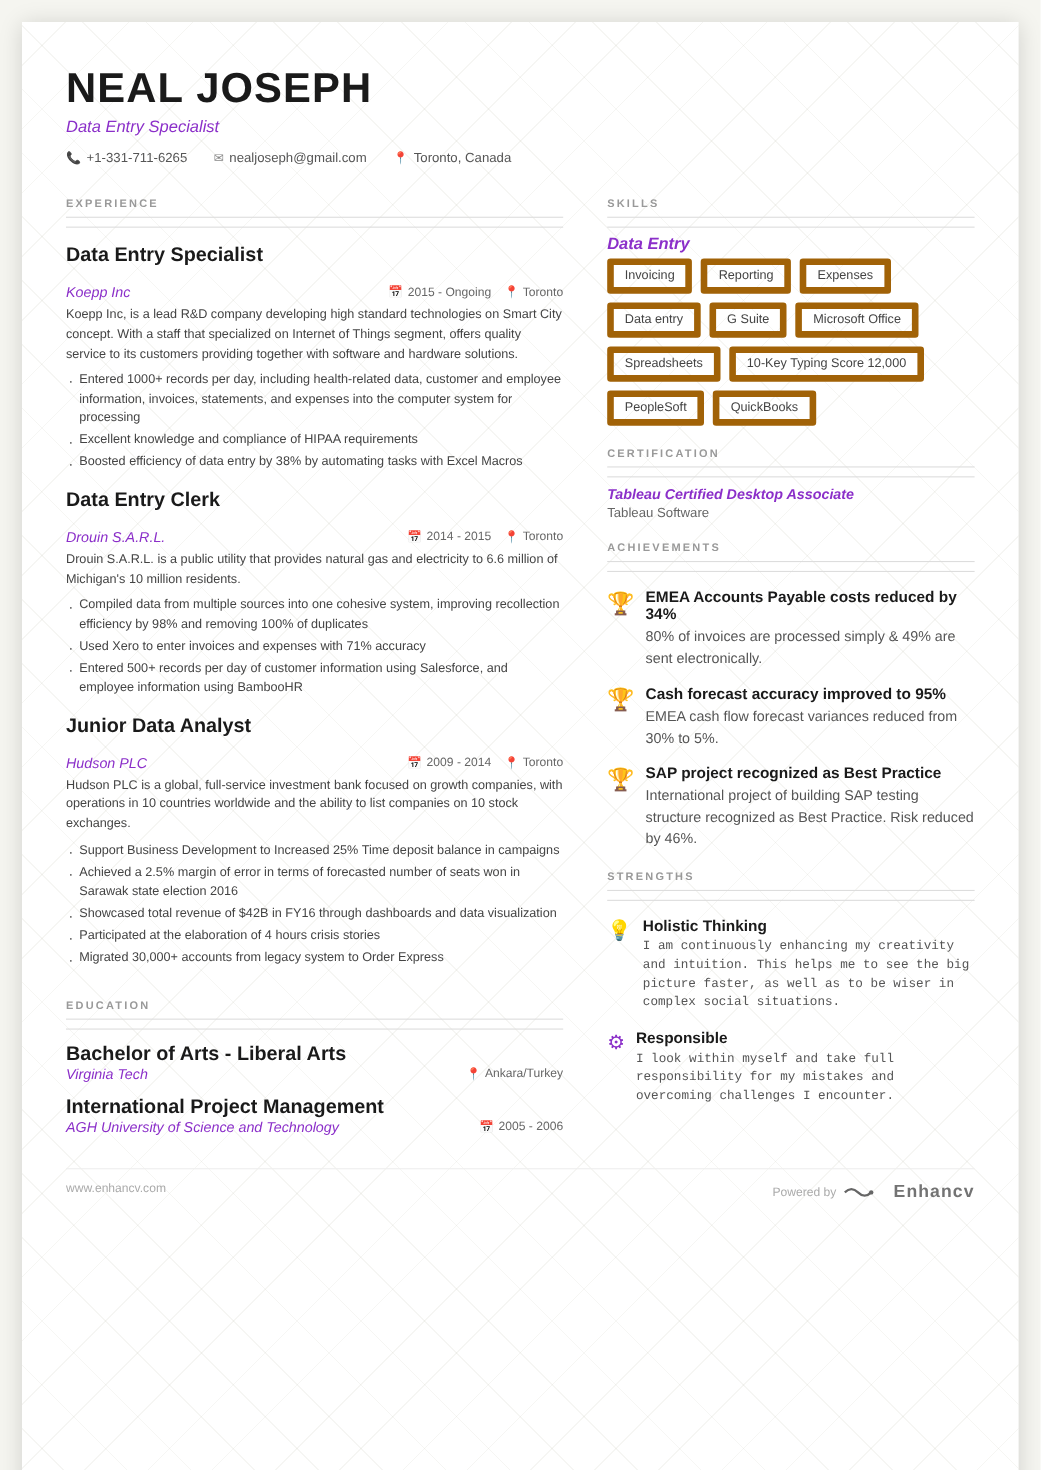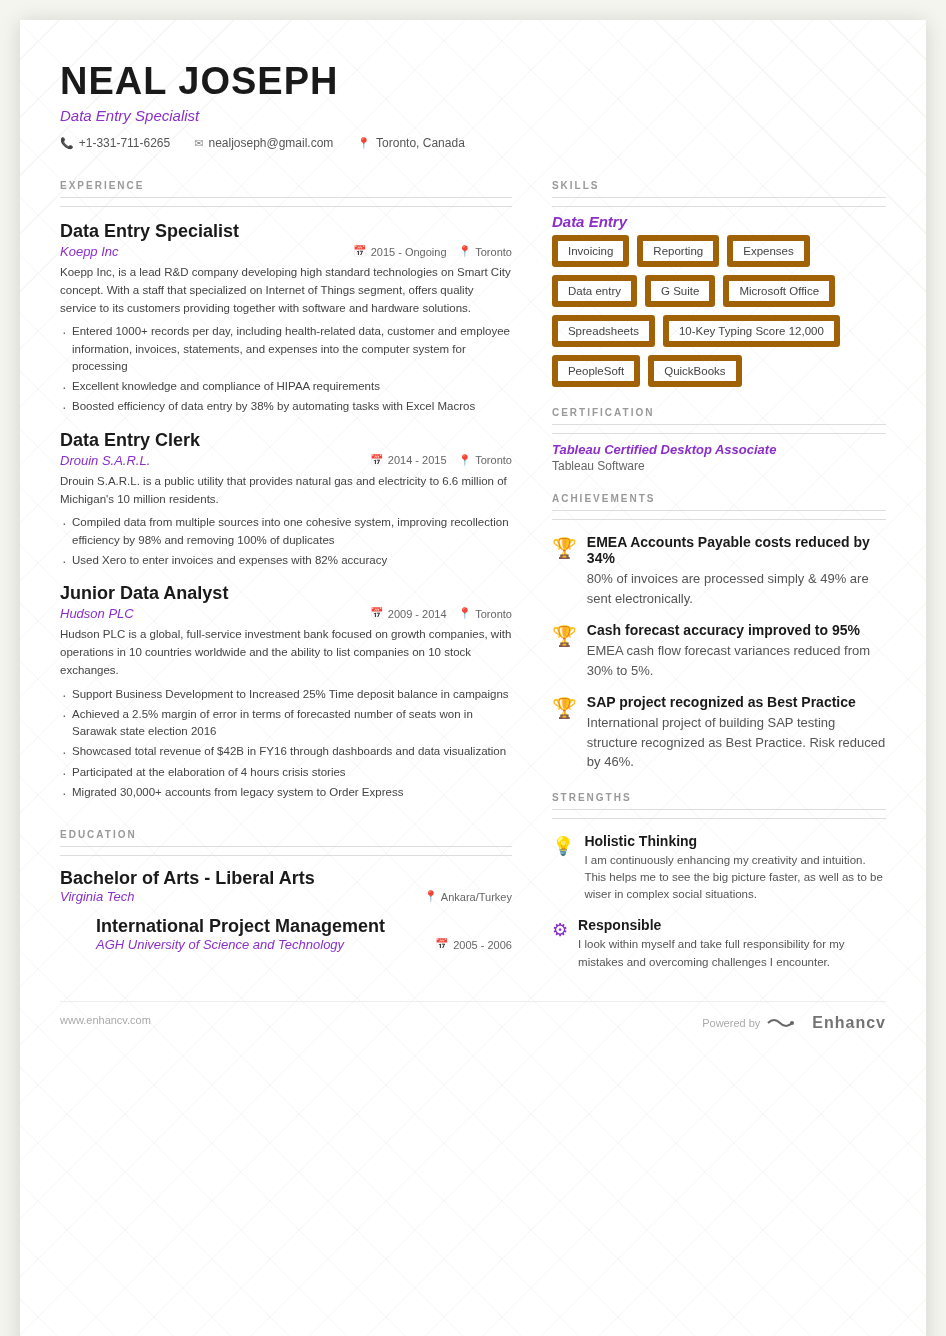"Koepp Inc" .exp-meta { margin-top: 2px -> 16px }
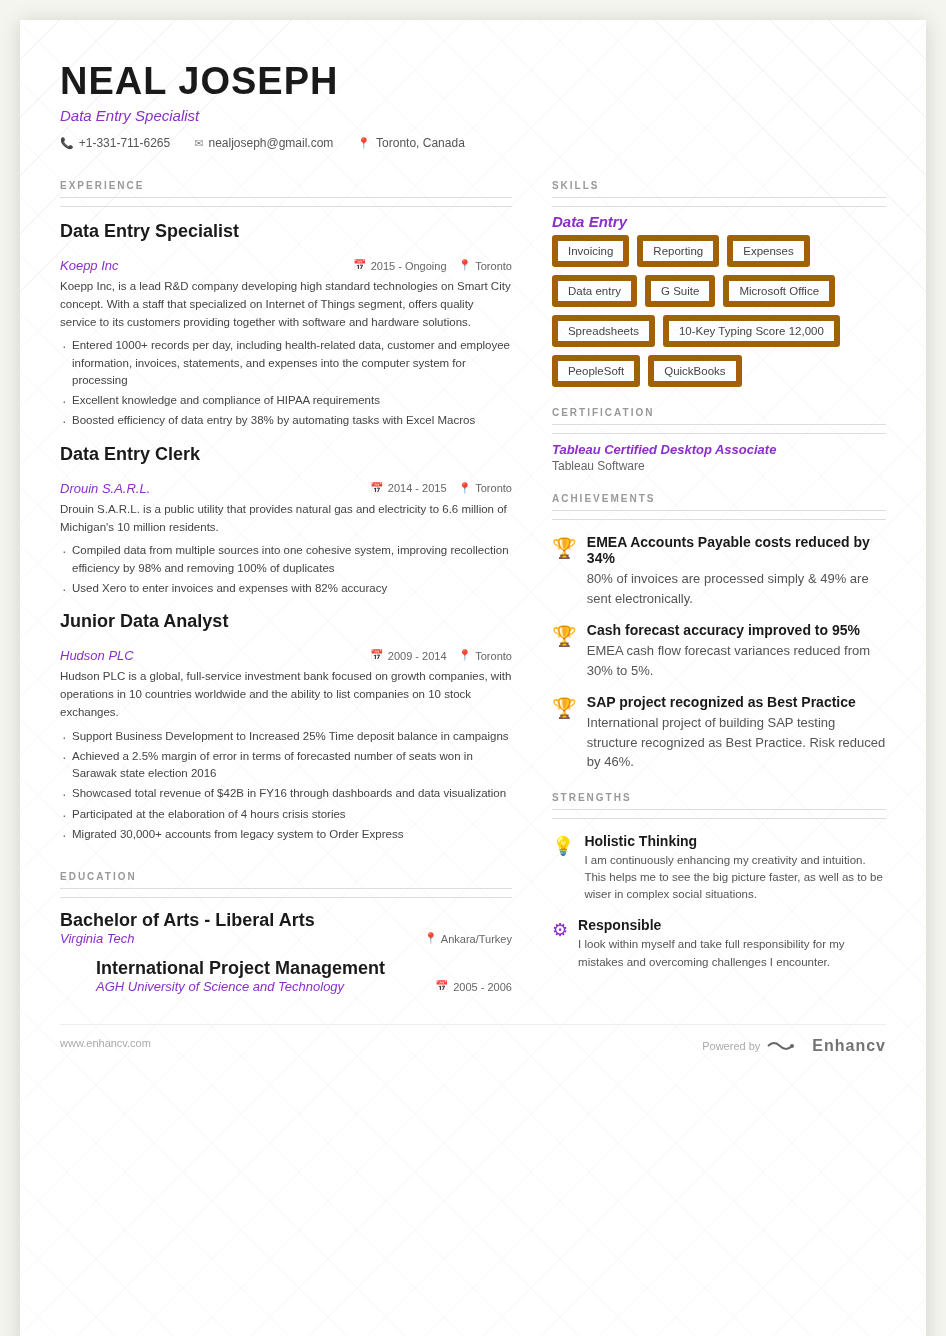"Used Xero to enter invoices" li { text: 82% -> 71% }
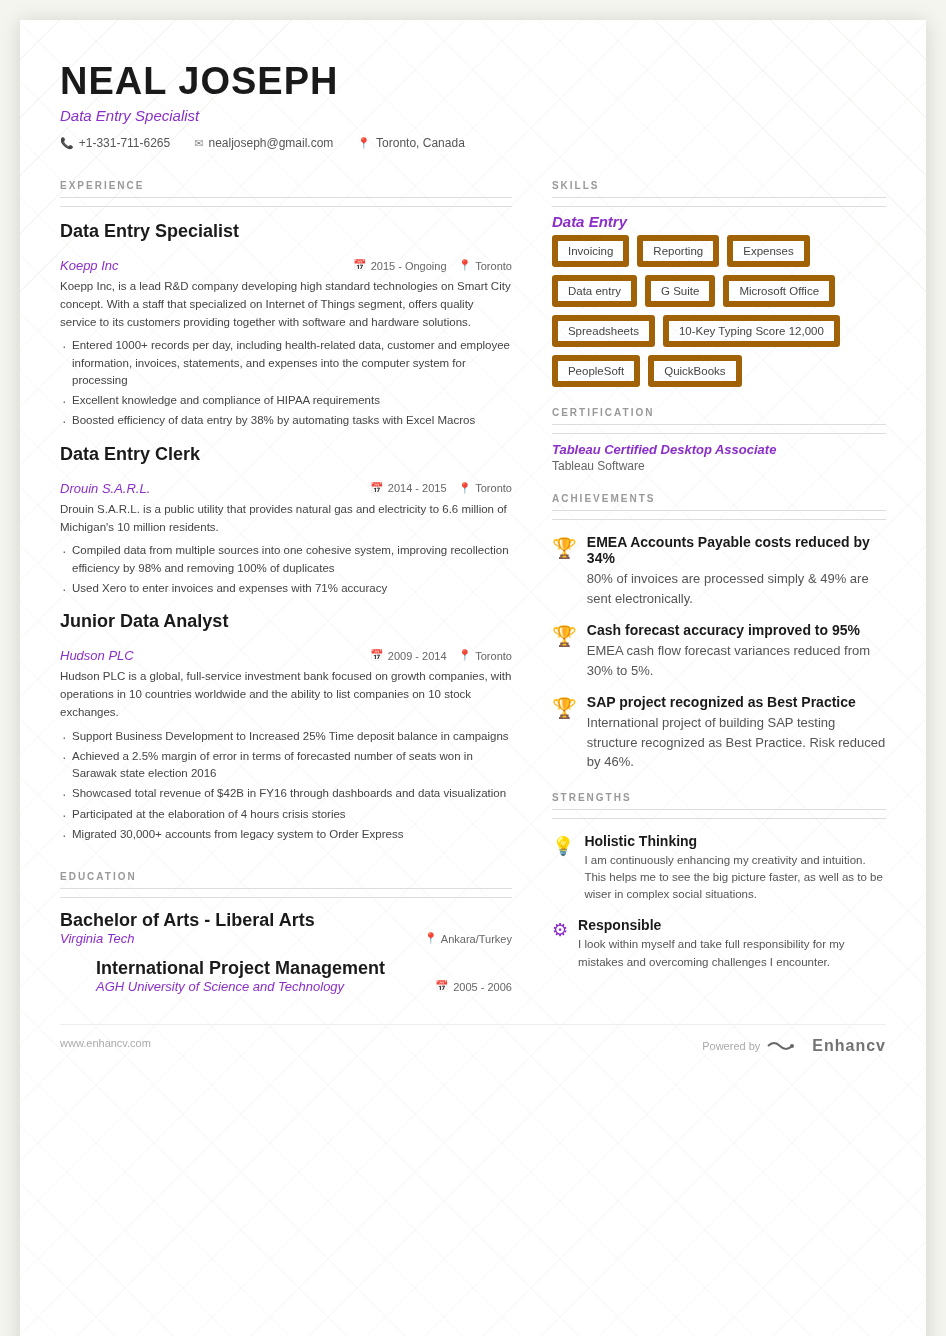"Entered 500+ records per day" li { html: none -> <li>Entered 500+ records per day of customer information using Salesforce, and employee information using BambooHR</li> }
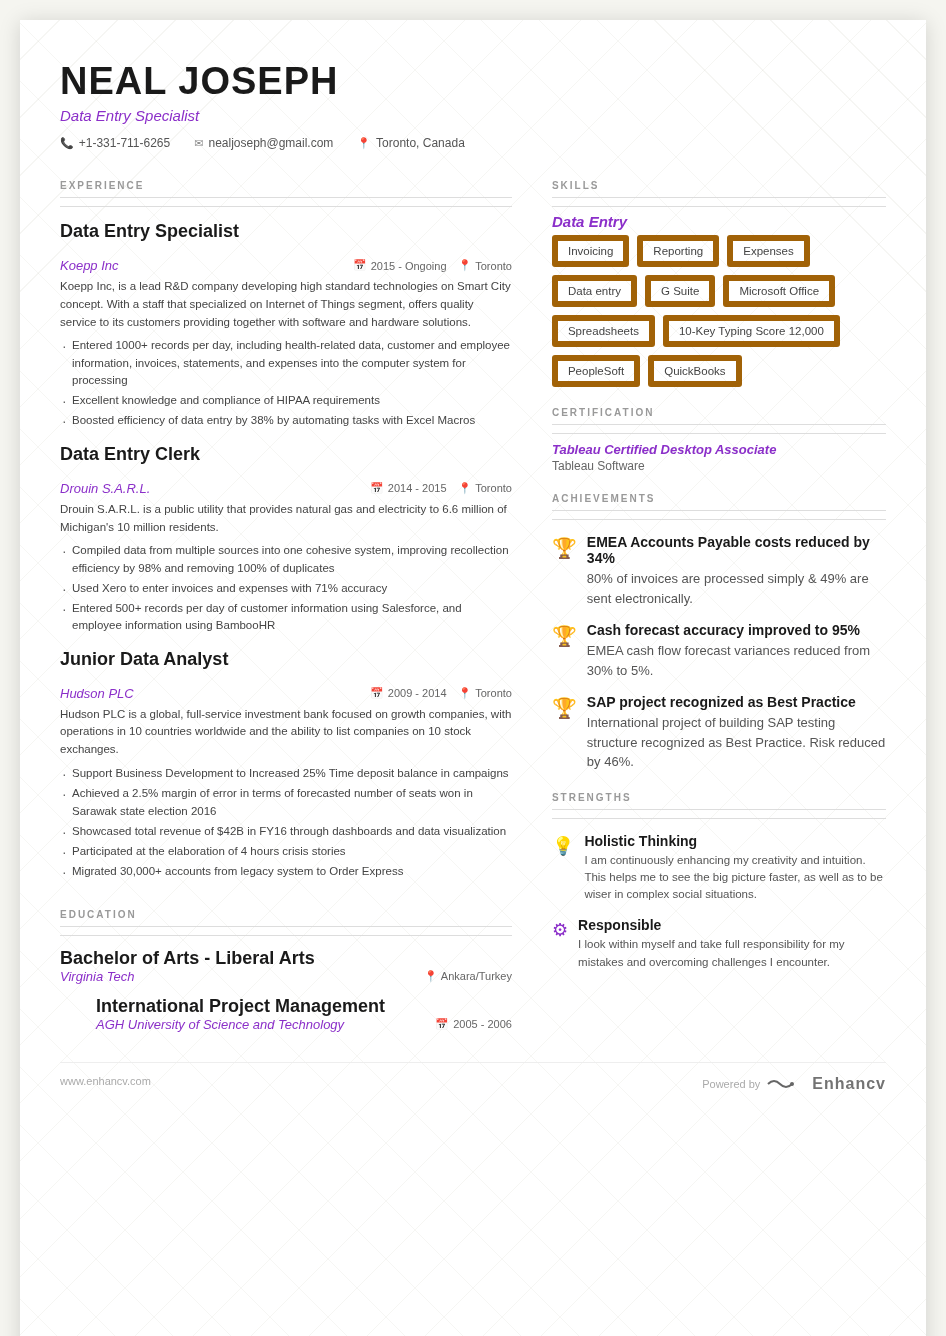"I am continuously enhancing my" .strength-desc { font-family: Liberation Sans, sans-serif -> Liberation Mono, monospace }
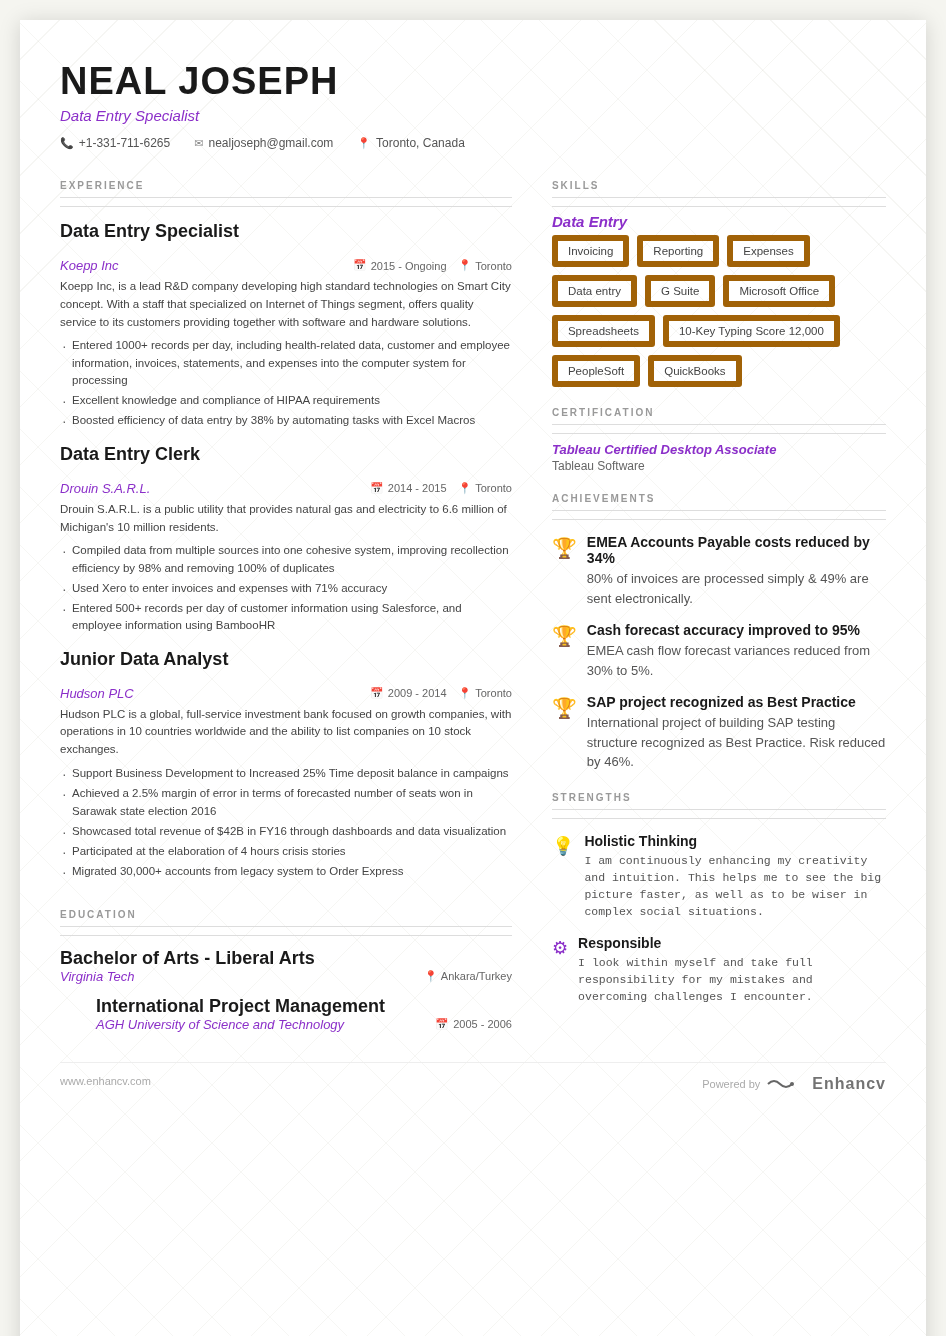"International Project Management" div { margin-left: 36px -> none }
